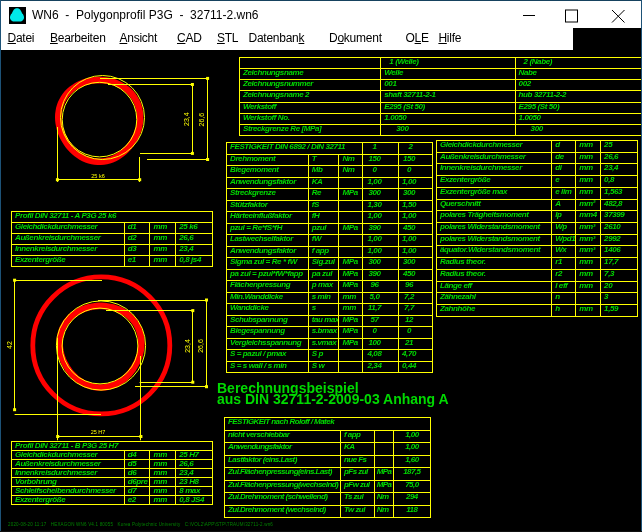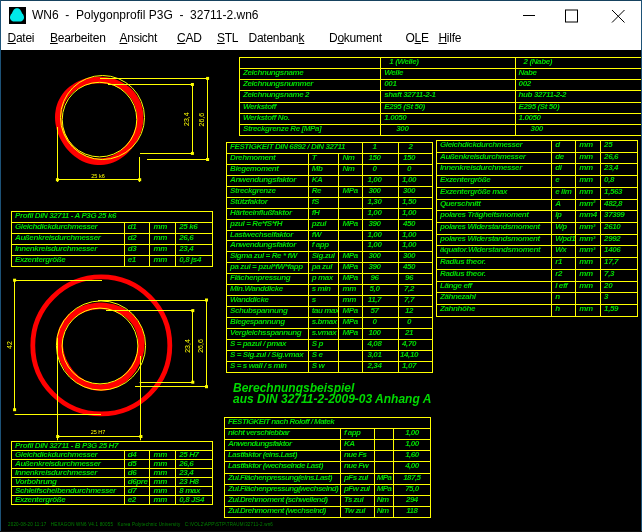"Datei" #menubar { width: 640px -> 572px }
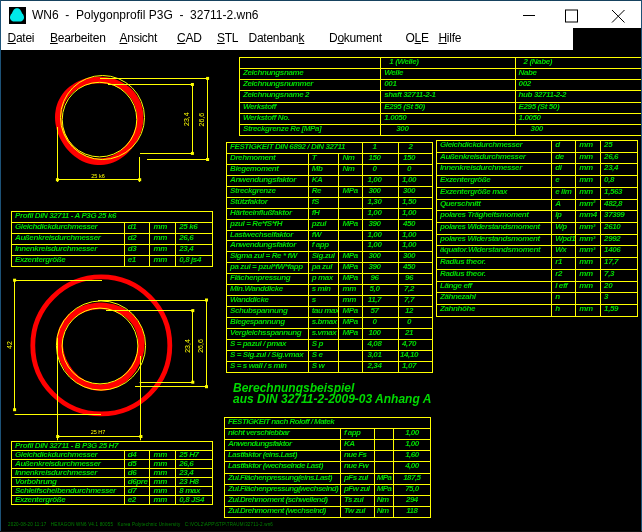"S = Sig.zul / Sig.vmax" tr { html: <tr> <td>S = Sig.zul / Sig.vmax</td> <td>S e</td> <td></td> <td>3,01</td> <td>14,10</td> </tr> -> none }
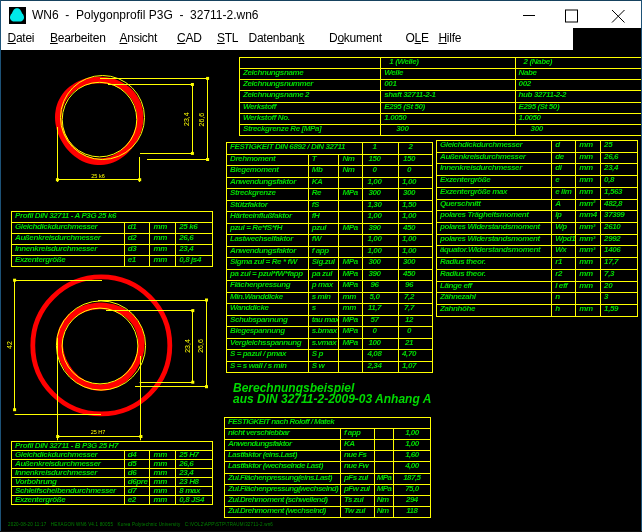"1,07" td.c2 { text: 1,07 -> 0,44 }
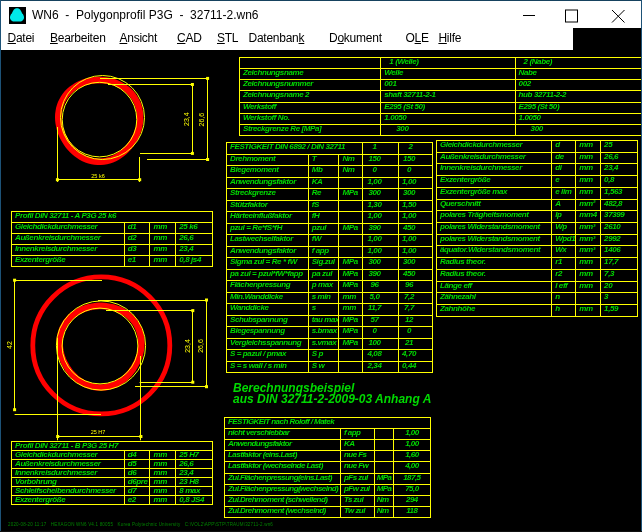"Berechnungsbeispiel" #bb { font-size: 12px -> 14px; font-style: italic -> none; left: 233px -> 217px }
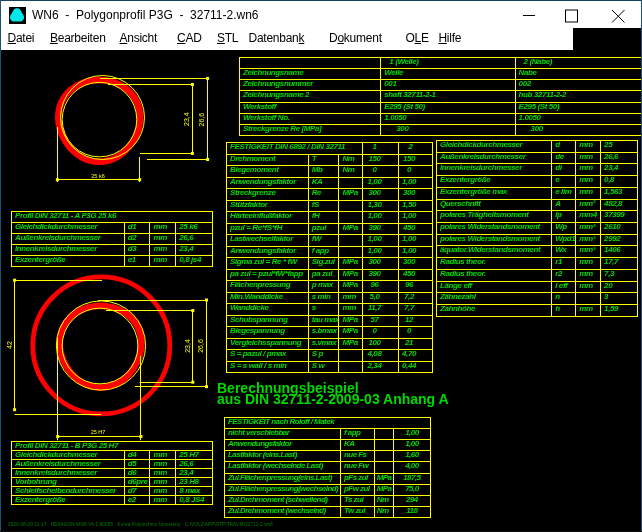"Lastfaktor (wechselnde Last)" tr { html: <tr> <td>Lastfaktor (wechselnde Last)</td> <td>nue Fw</td> <td></td> <td>4,00</td> </tr> -> none }
